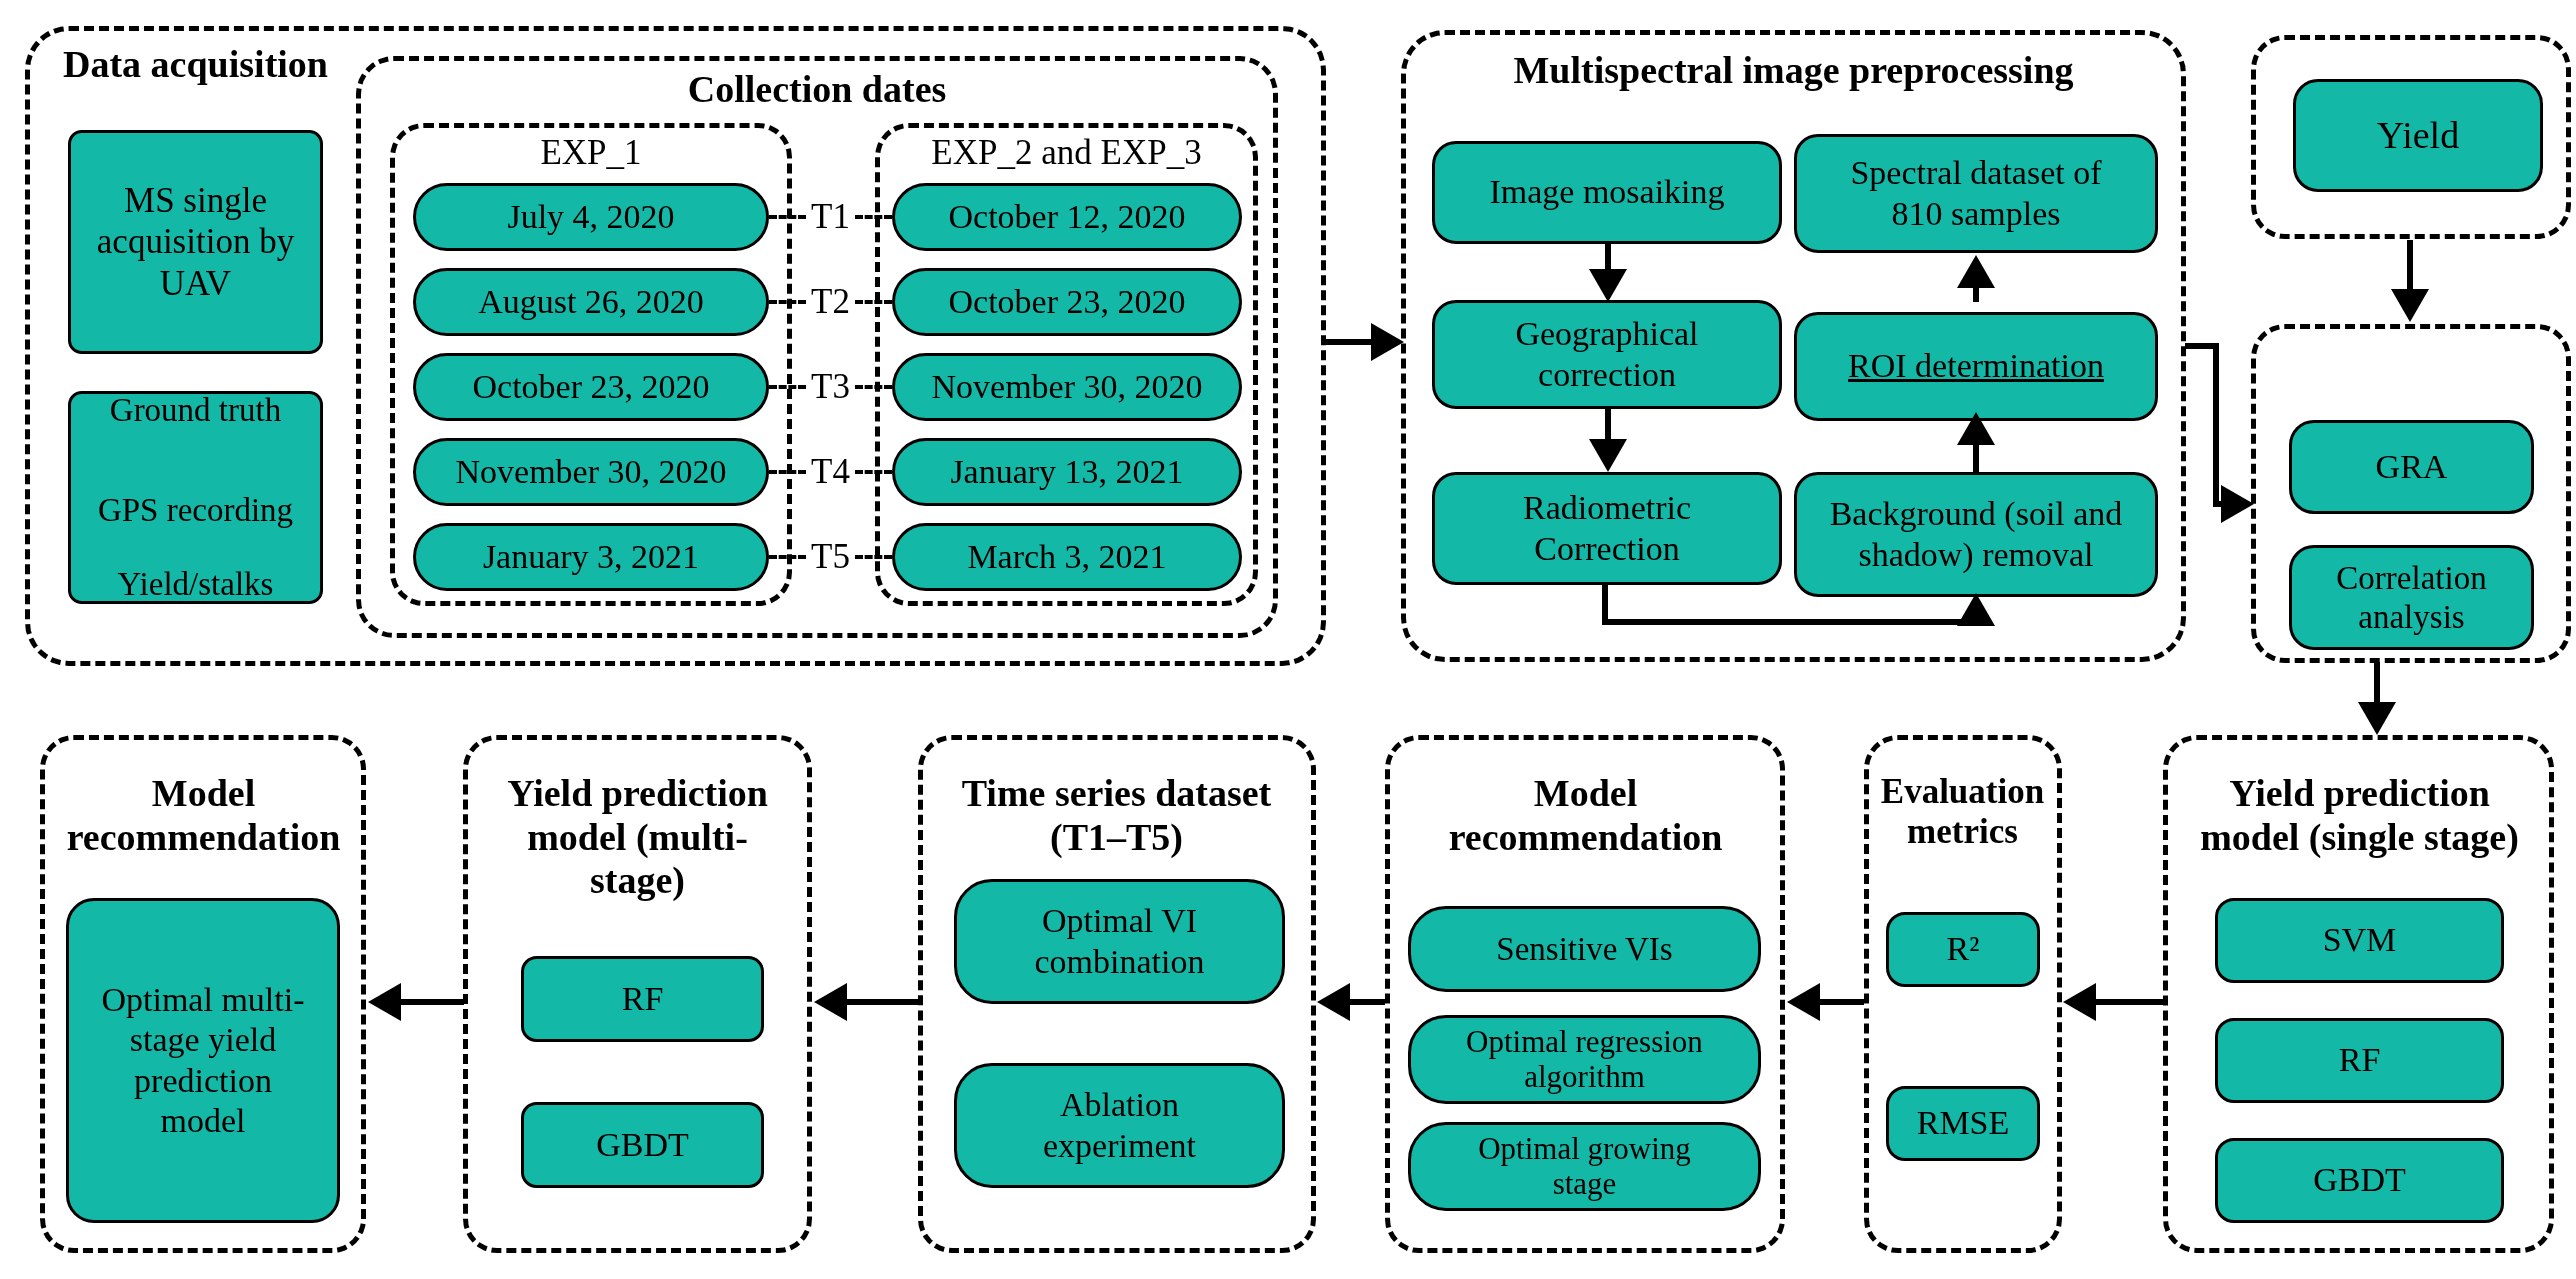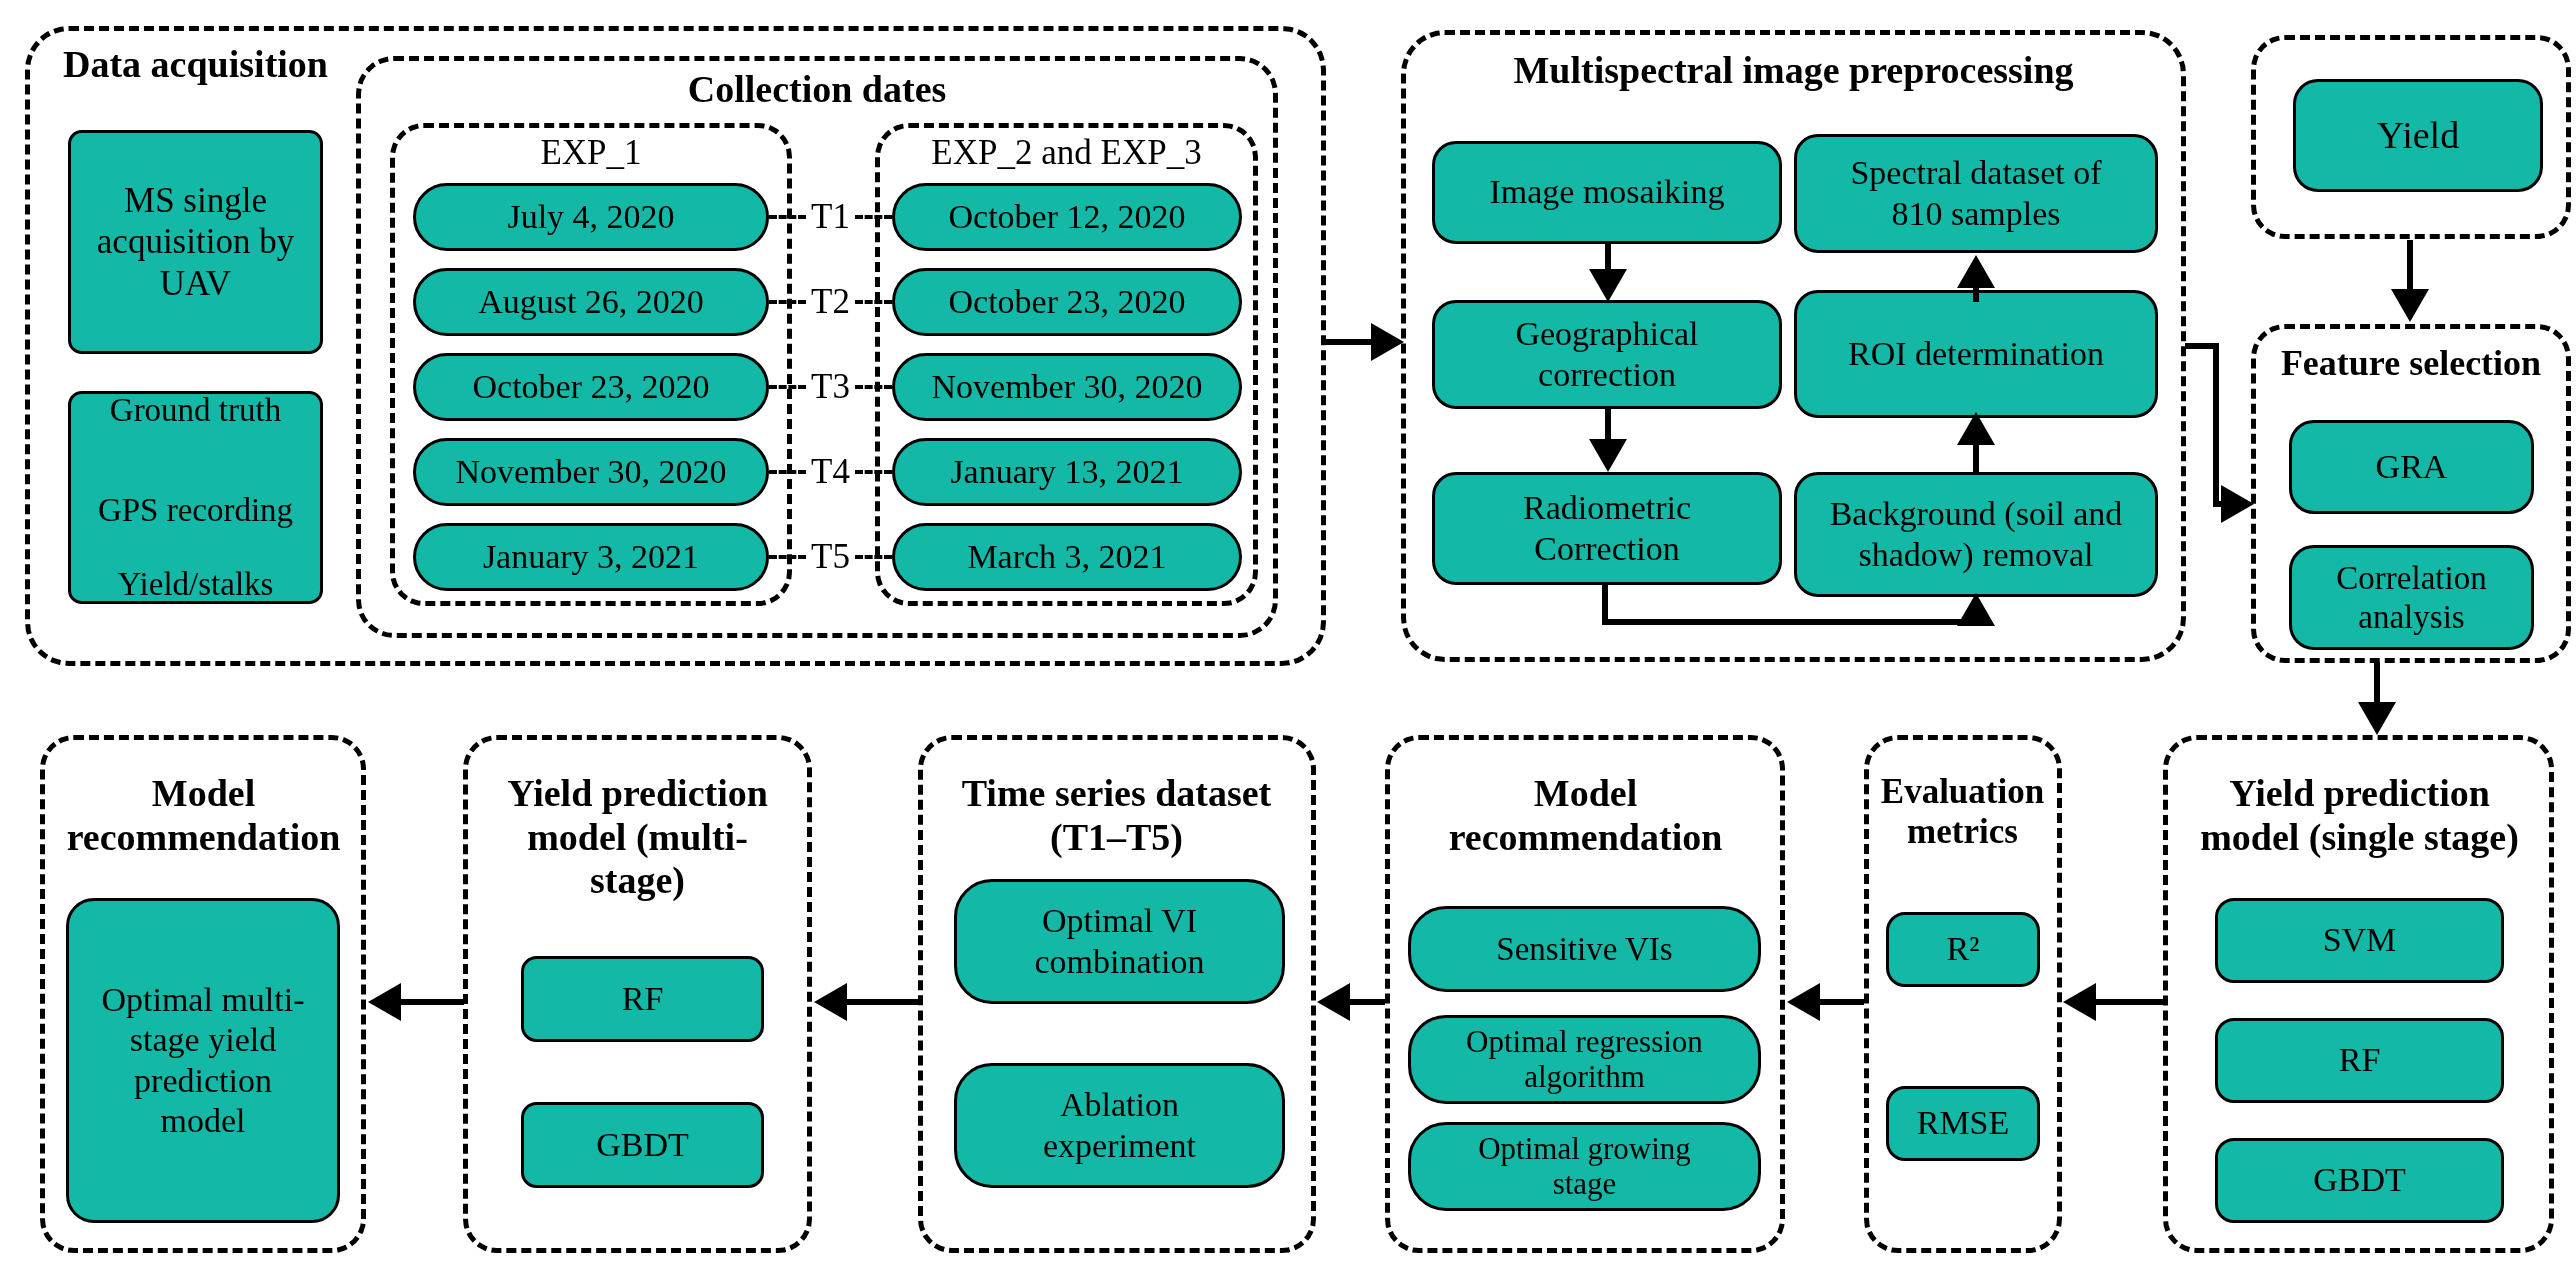"ROI determination" div.solid-box { height: 128px -> 109px; text-decoration: none -> underline; top: 290px -> 312px }
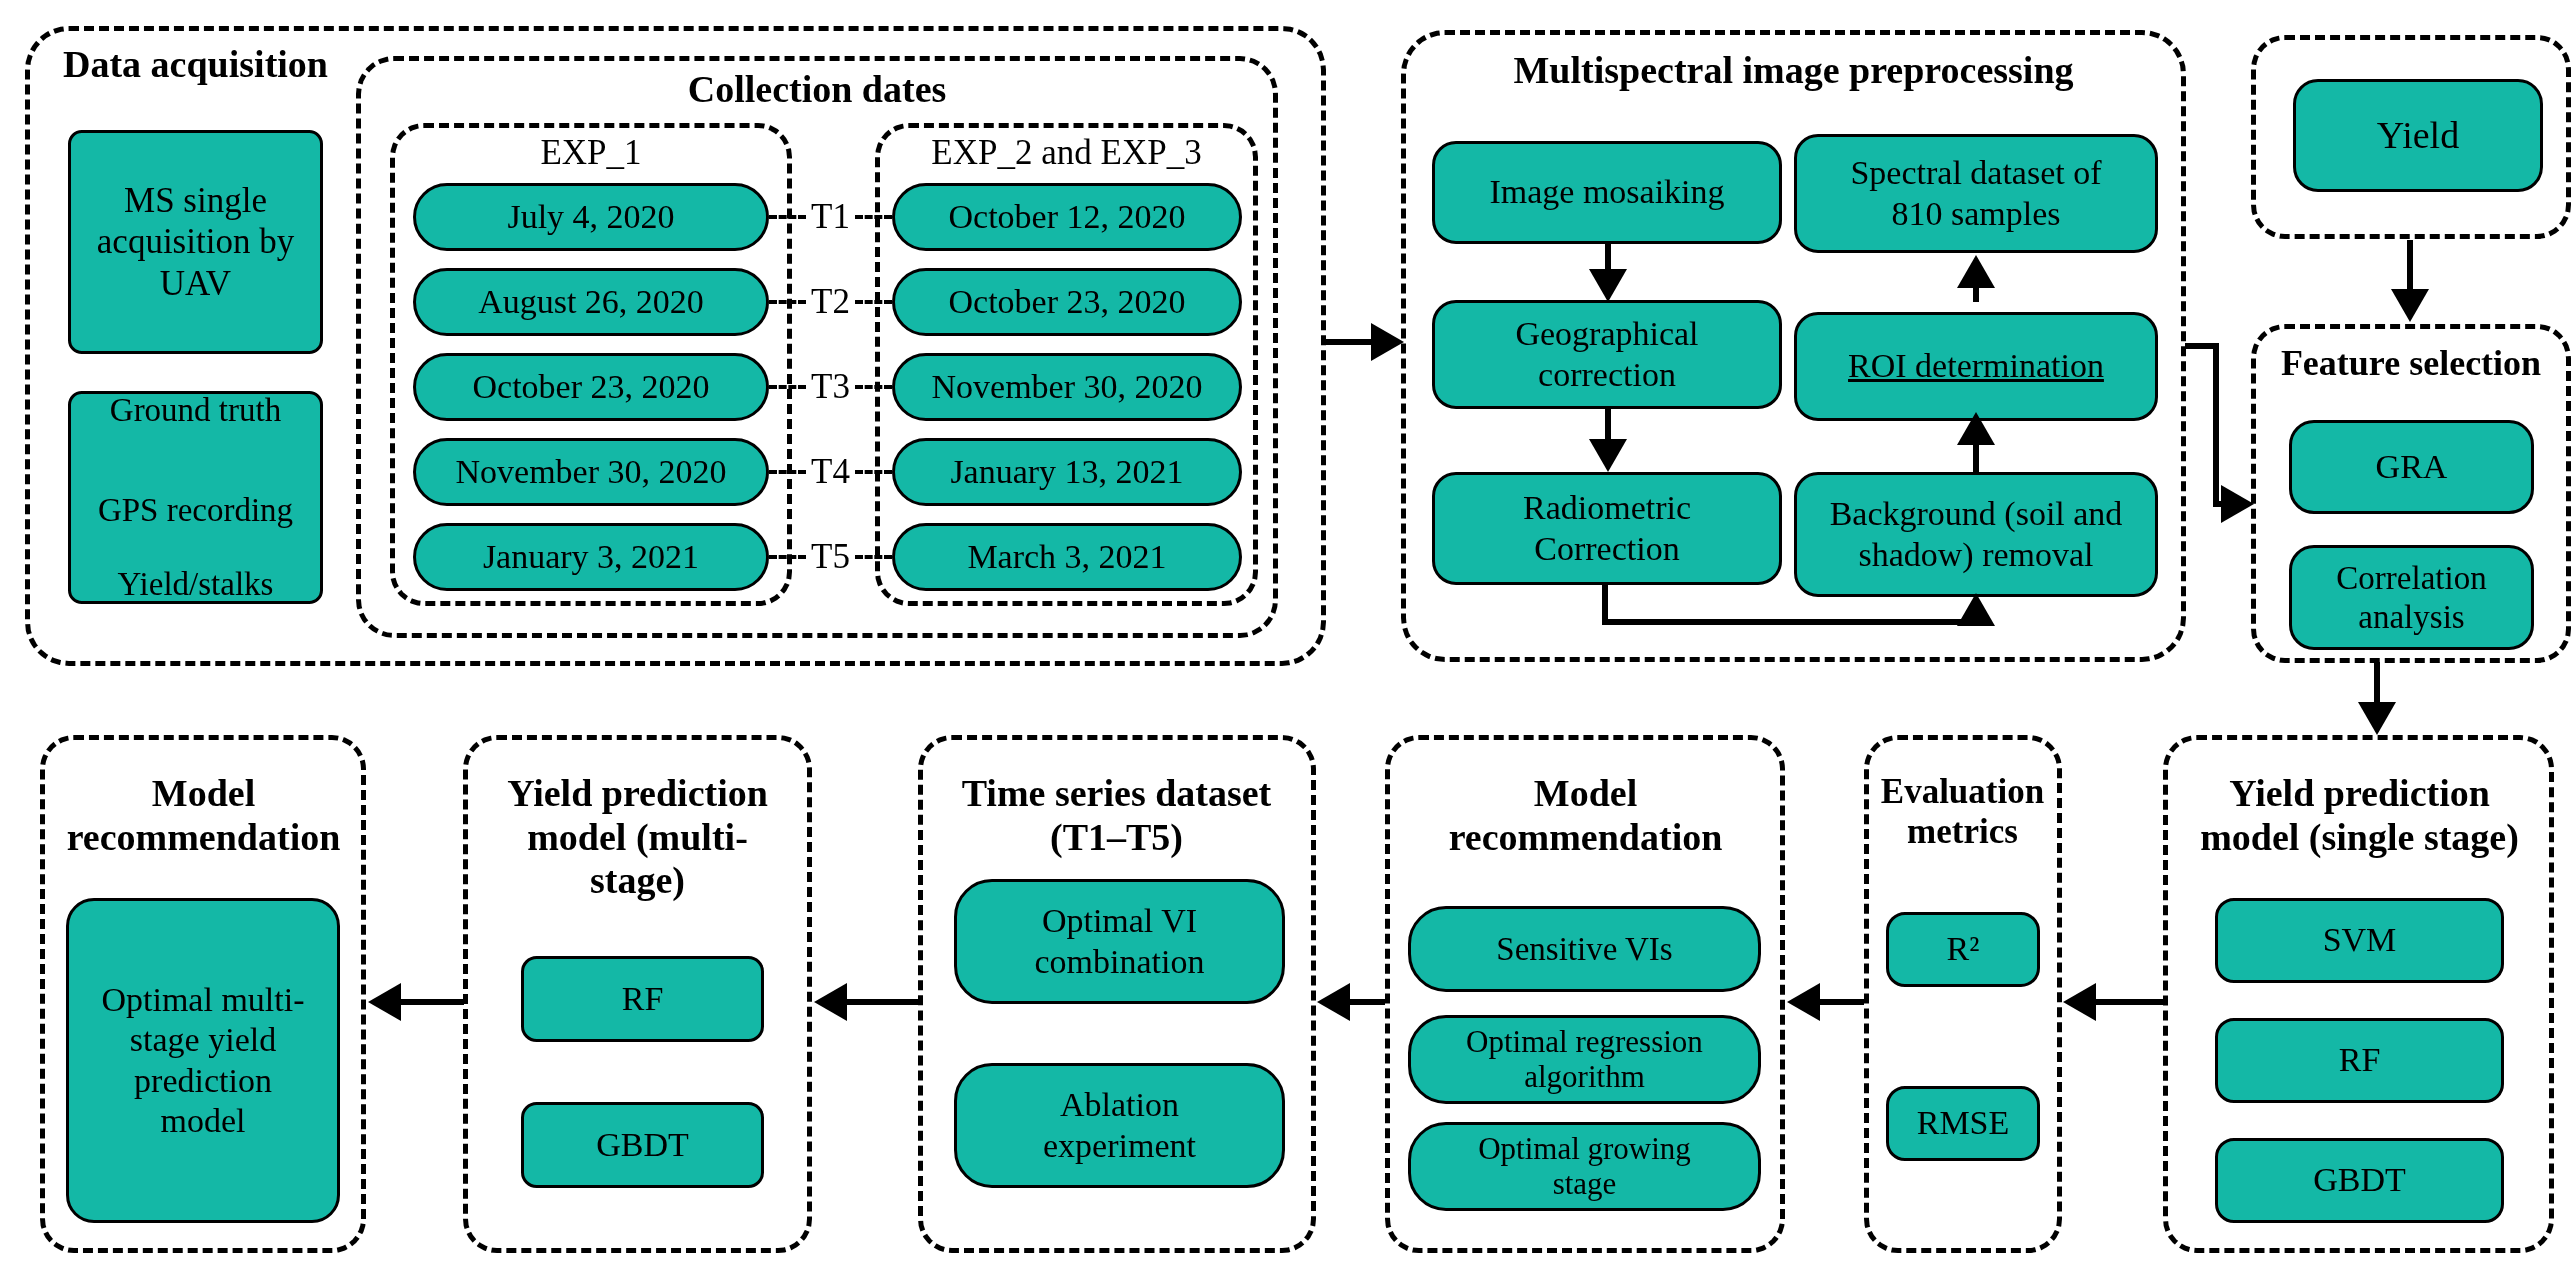"Feature selection" div.box-title { html: <div>Feature selection</div> -> none }
